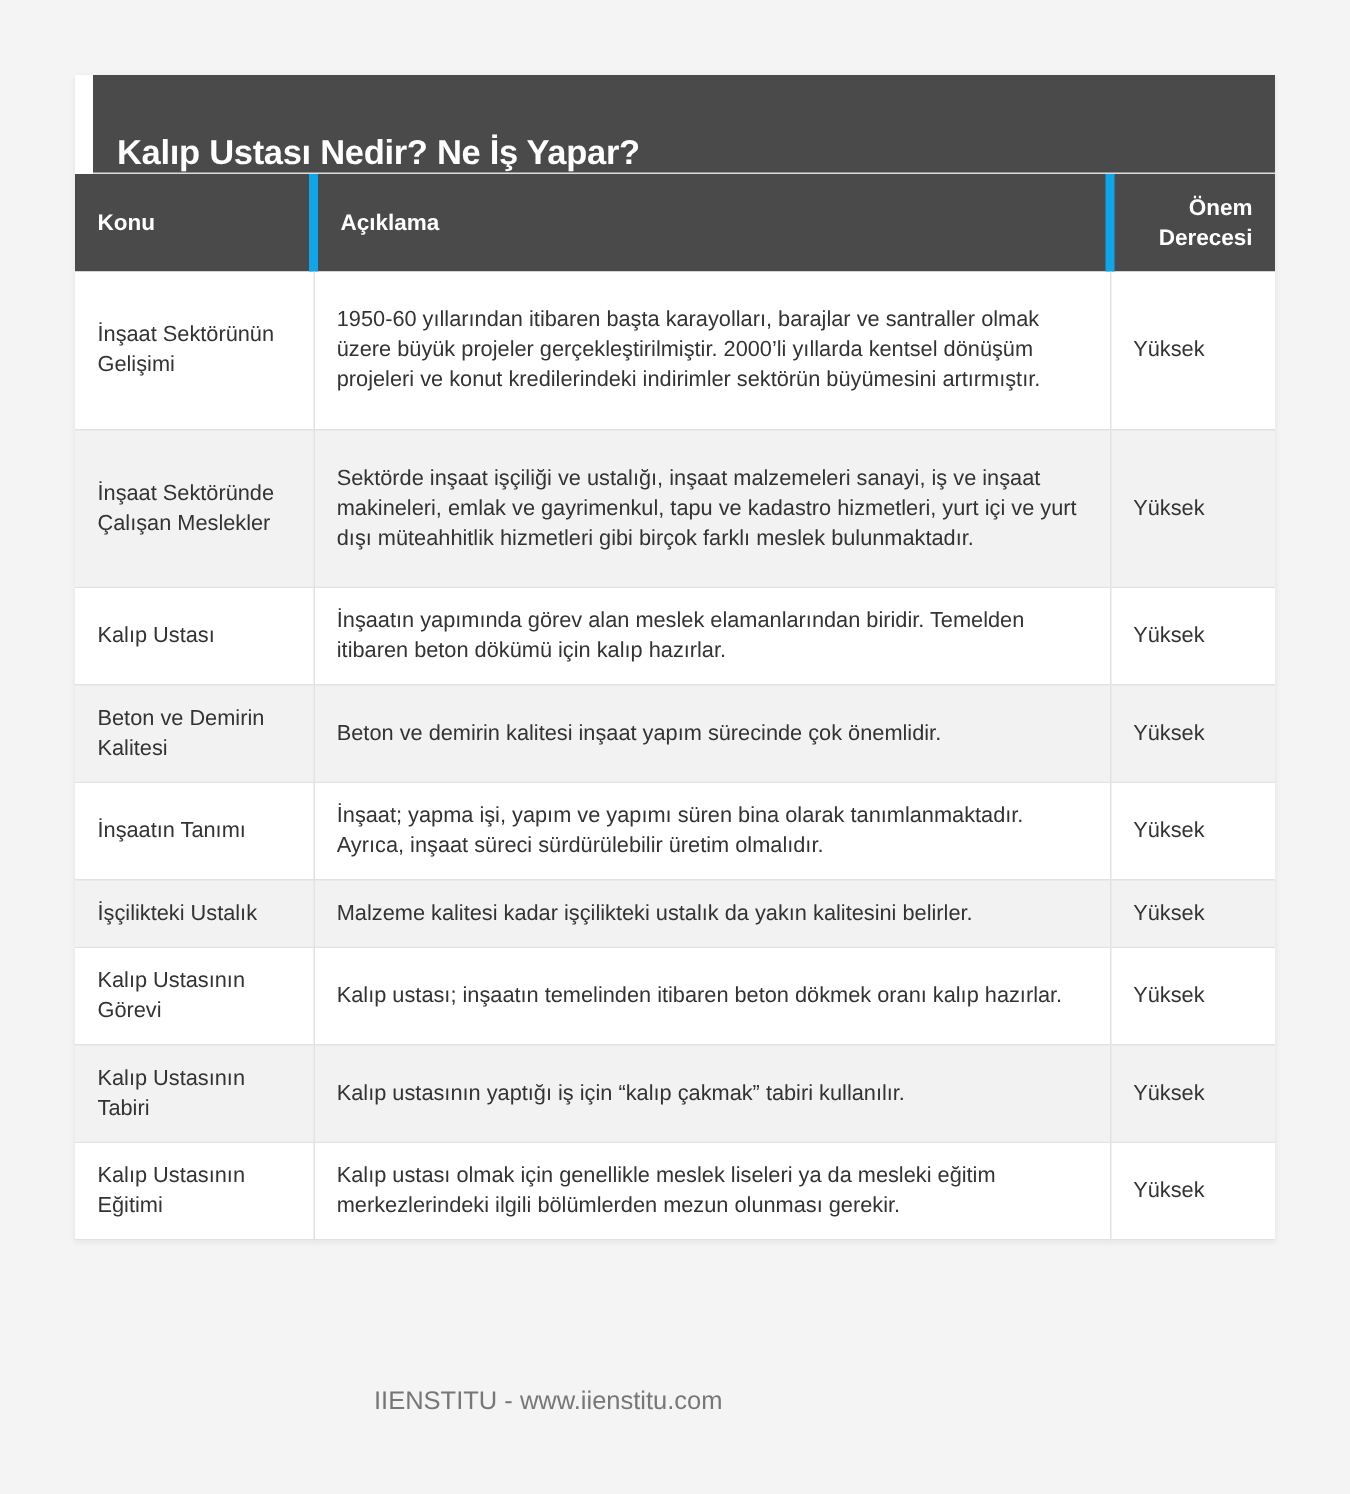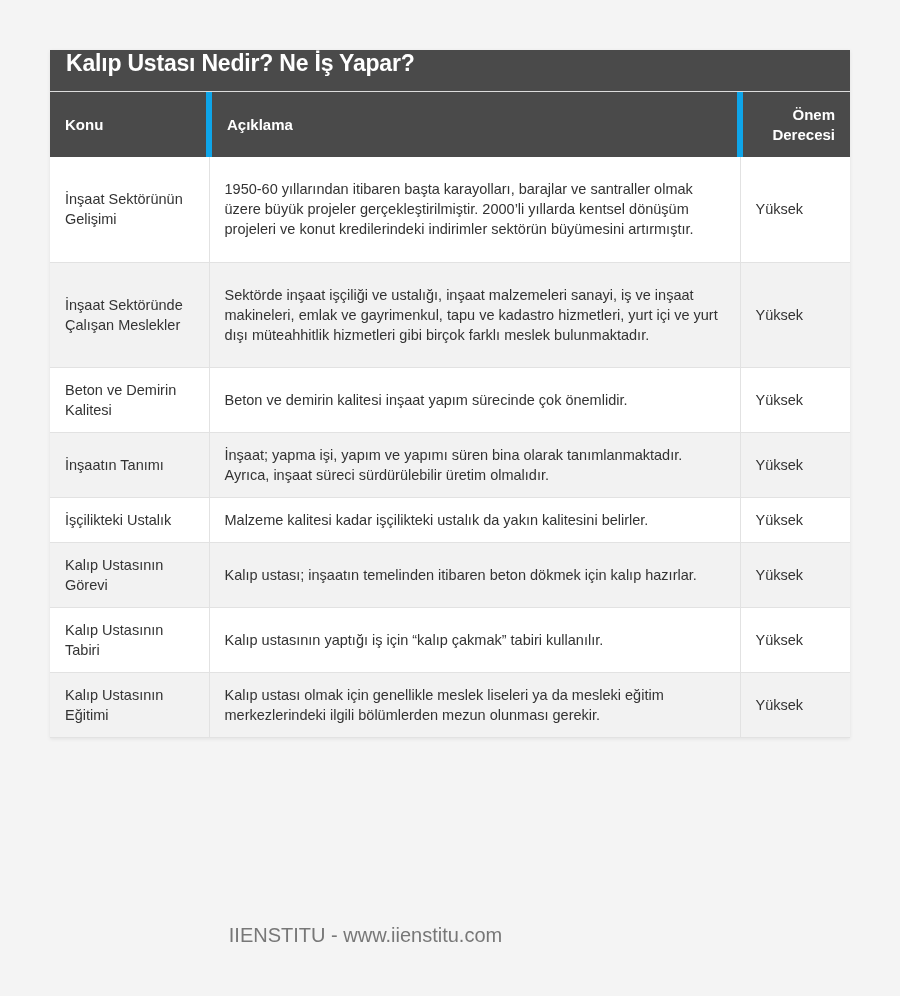"Kalıp Ustası Nedir? Ne İş" .title-bar { align-items: flex-start -> flex-end; height: 42px -> 66px; margin-left: none -> 12px }
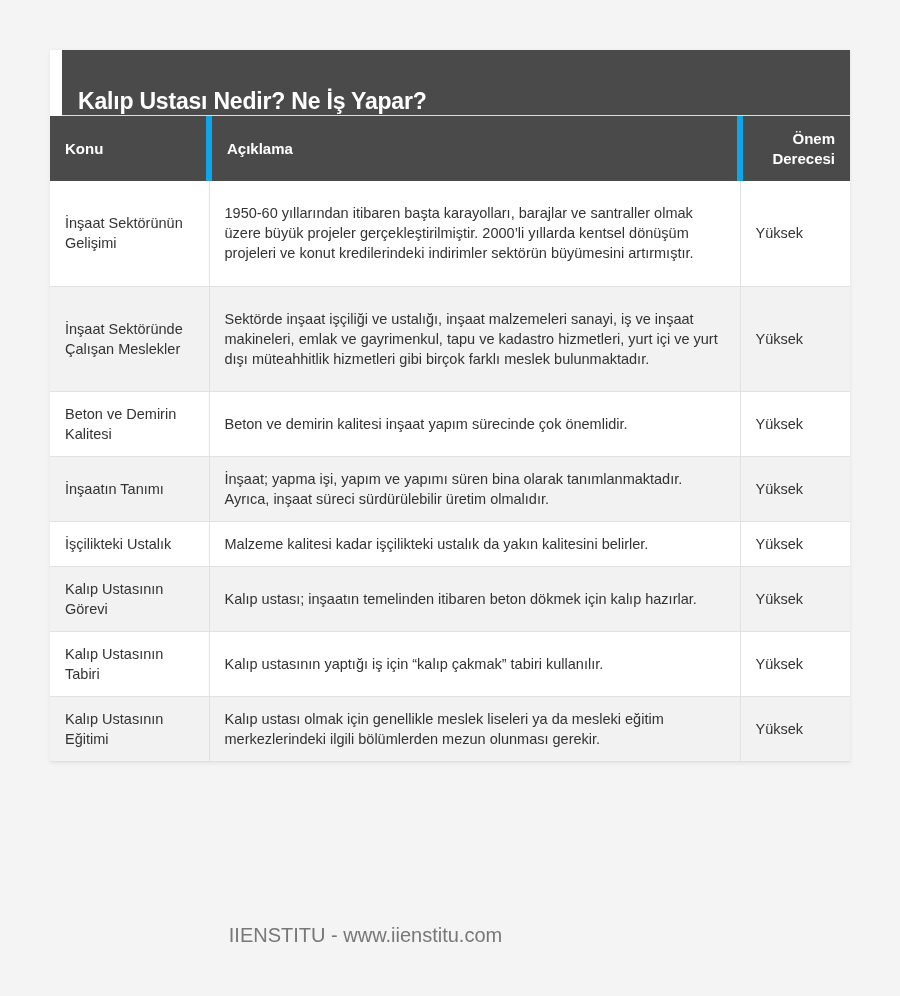"Kalıp Ustası" tr { html: none -> <tr> <td>Kalıp Ustası</td> <td>İnşaatın yapımında görev alan meslek elamanlarından biridir. Temelden itibaren beton dökümü için kalıp hazırlar.</td> <td>Yüksek</td> </tr> }
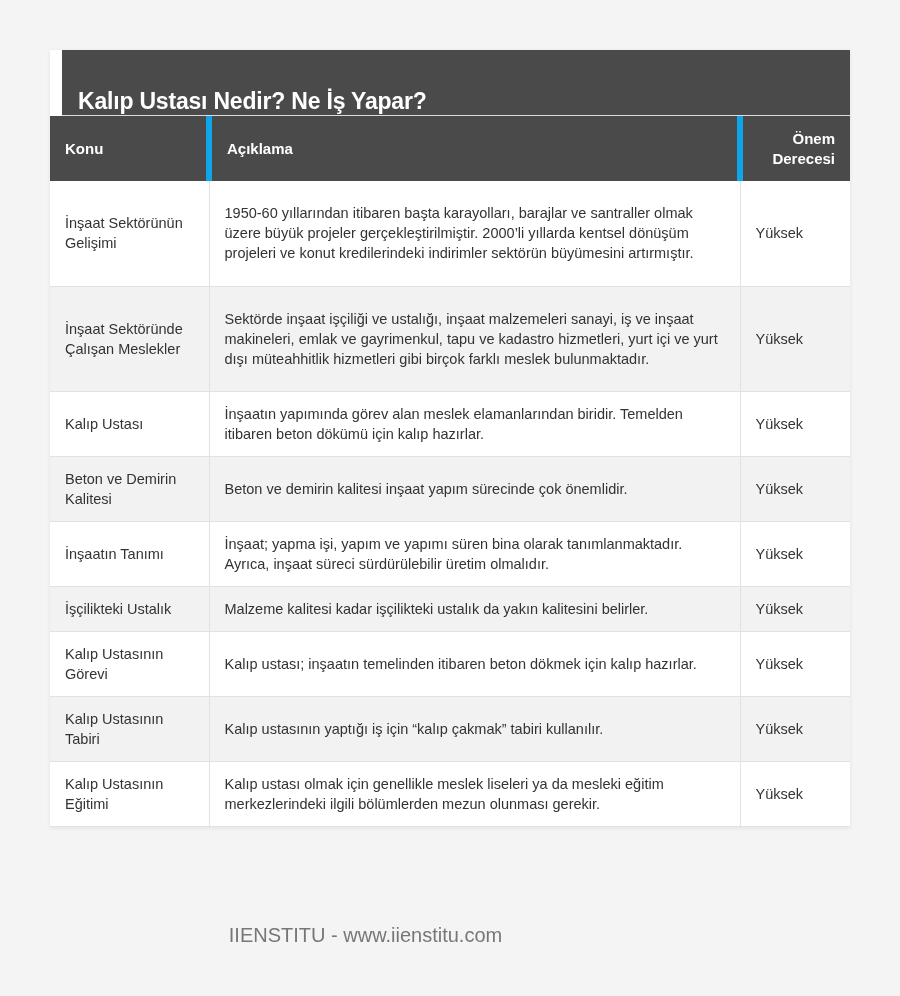"Kalıp ustası; inşaatın temelinden" td { text: için -> oranı }
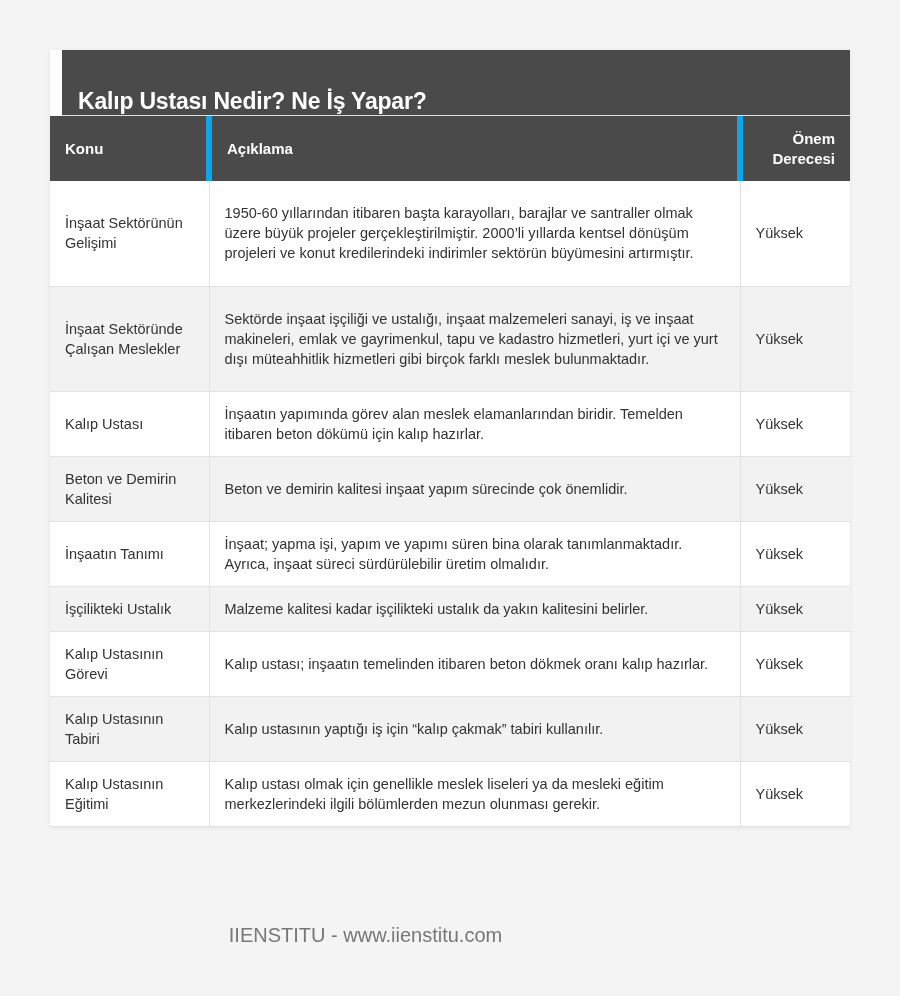"IIENSTITU - www.iienstitu.com" .footer { font-size: 20px -> 17px }
